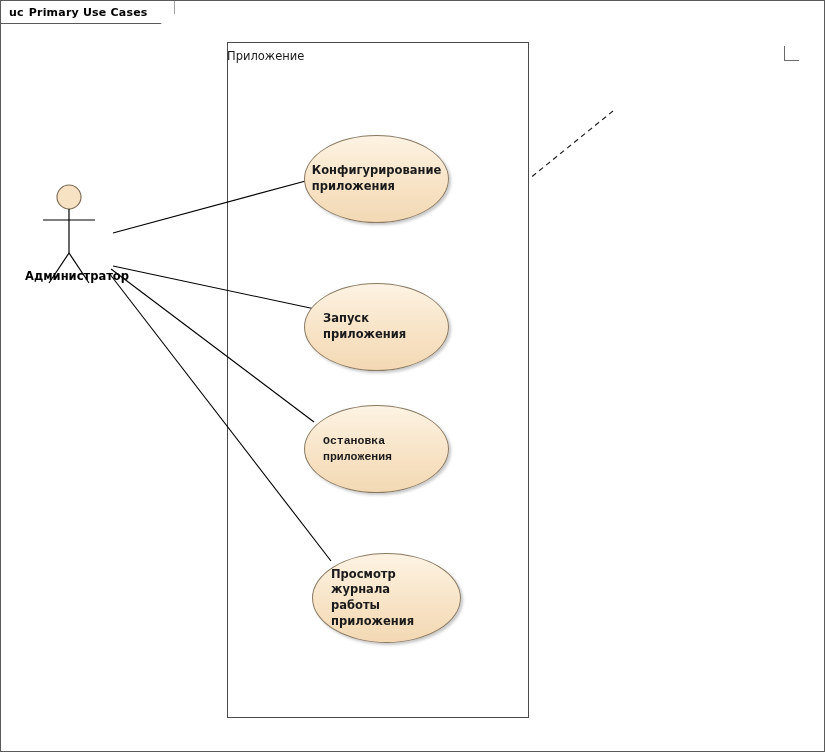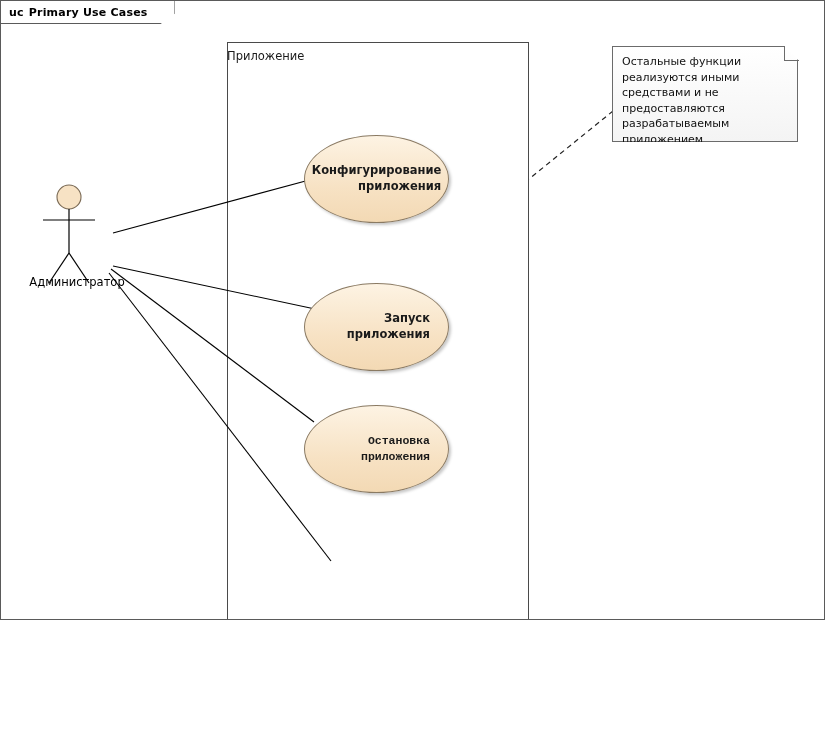"uc" #frame { height: 620px -> 752px }
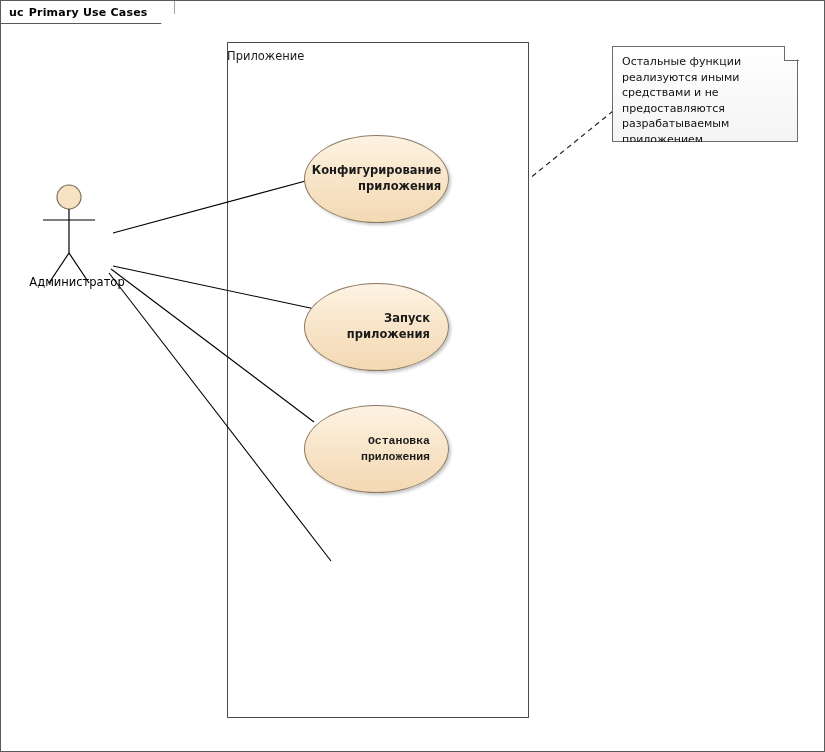"Остальные функции реализуются иными" div { html: <div> <span>Остальные функции реализуются иными средствами и не предоставляются разрабатываемым приложением</span> </div> -> none }
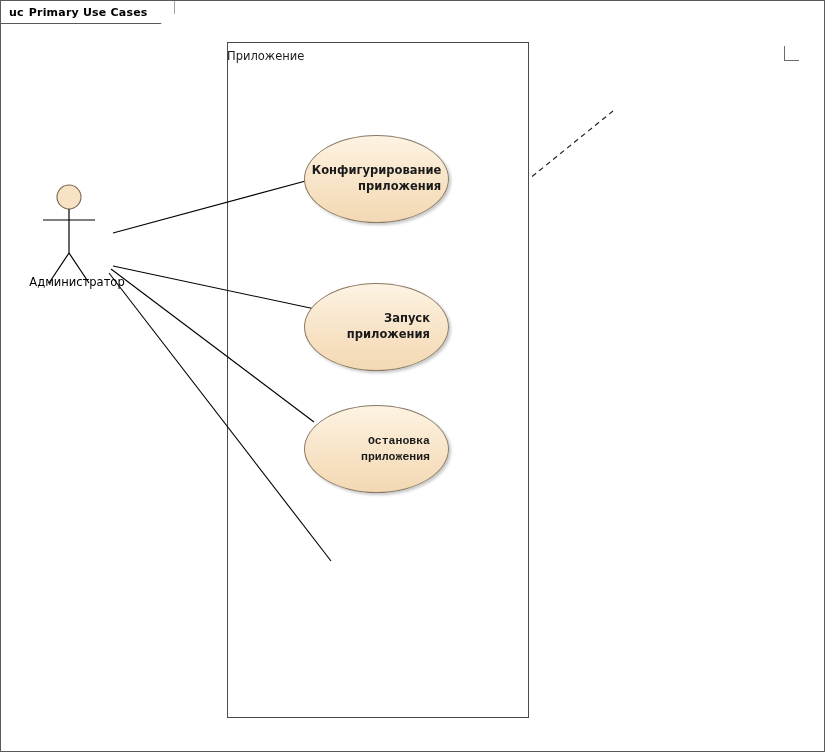"Конфигурирование приложения" .usecase { text-align: right -> left }
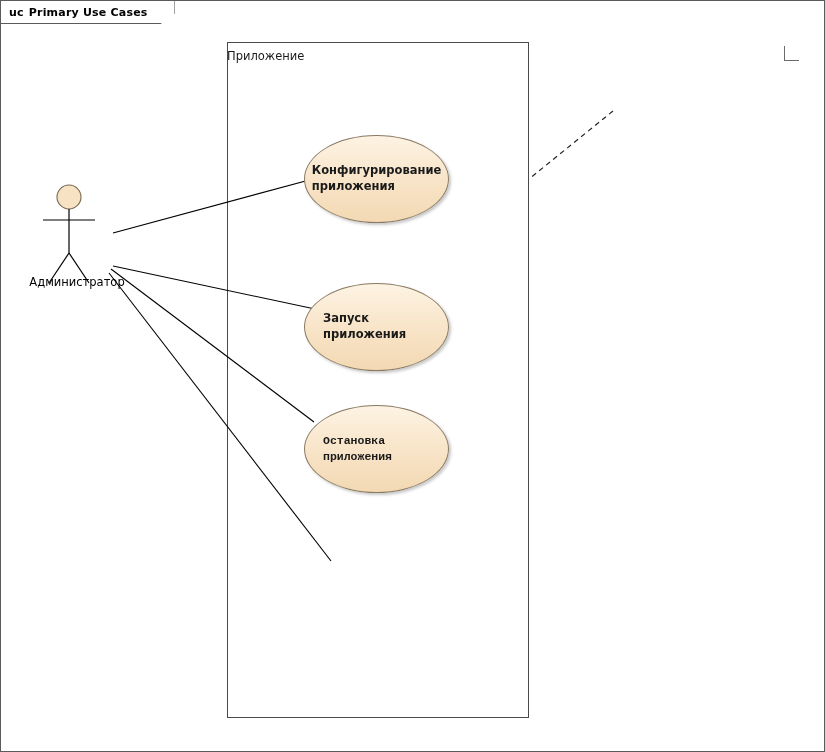"Администратор" #actor-label { font-weight: normal -> bold; top: 274px -> 268px }
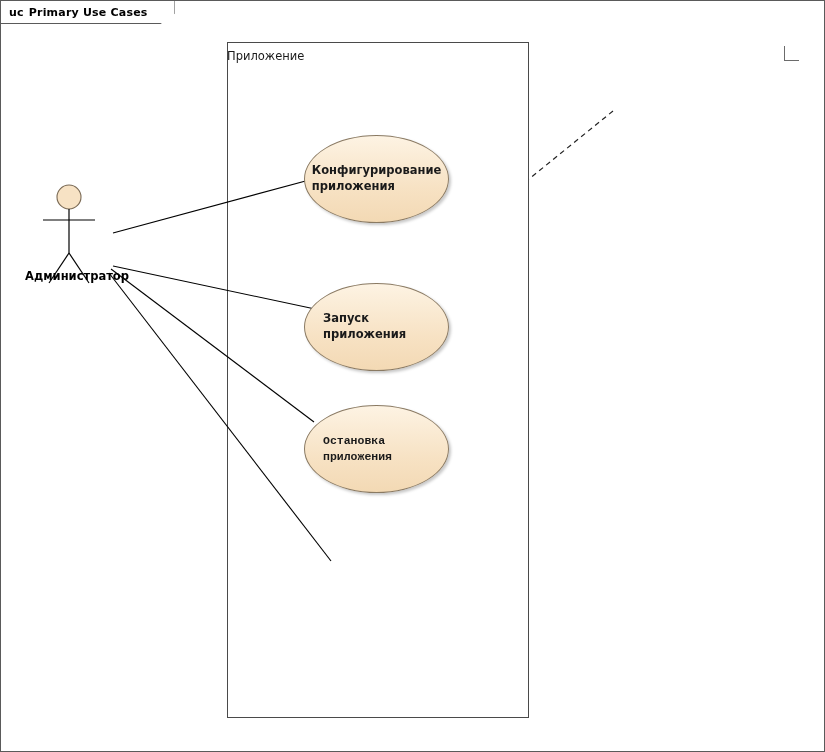"Просмотр журнала работы приложения" div.usecase { html: none -> <div> <span>Просмотр журнала работы приложения</span> </div> }
